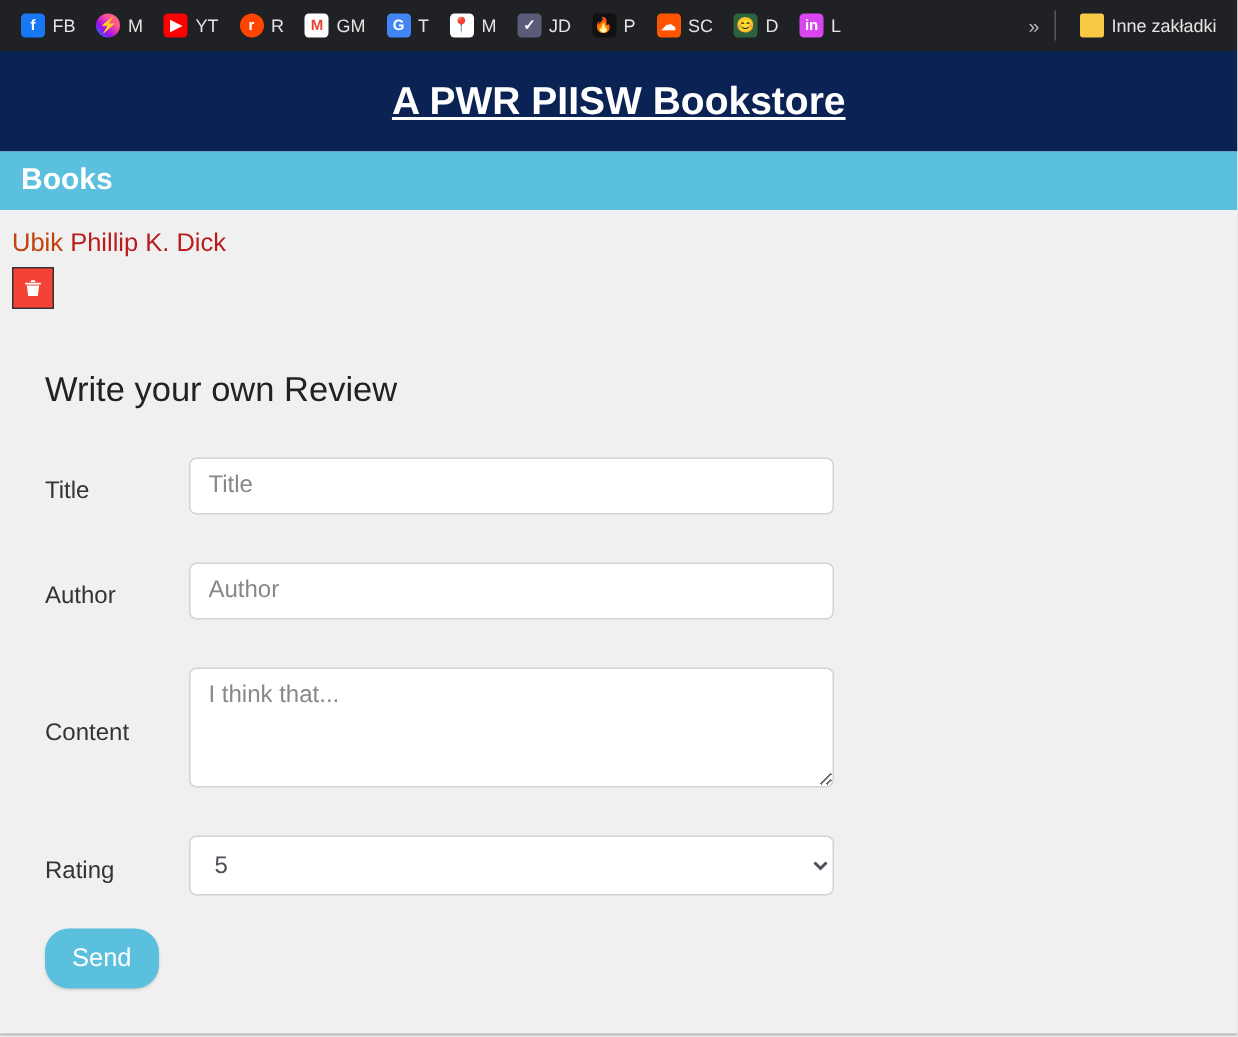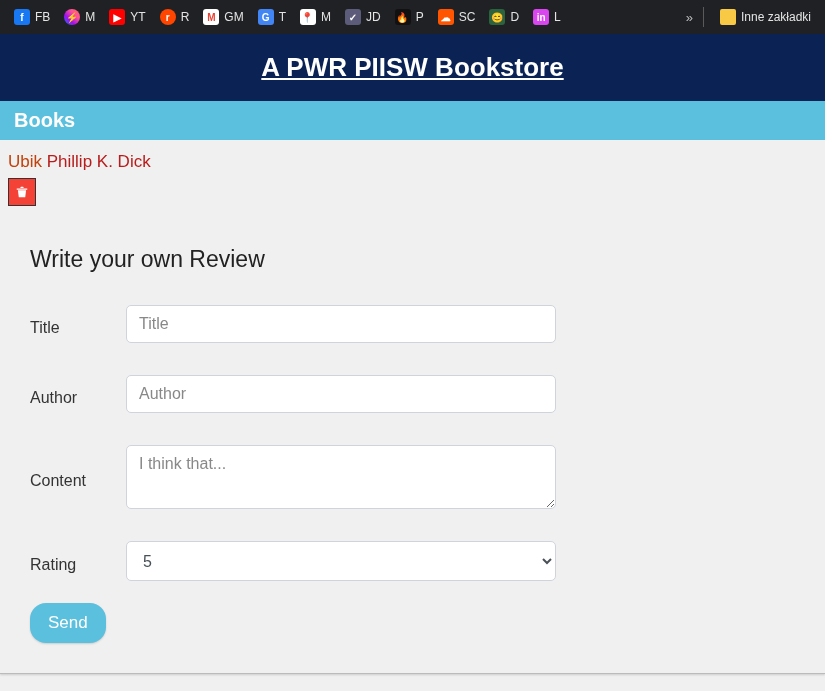"I think that..." textarea.form-control { height: 64px -> 80px }
